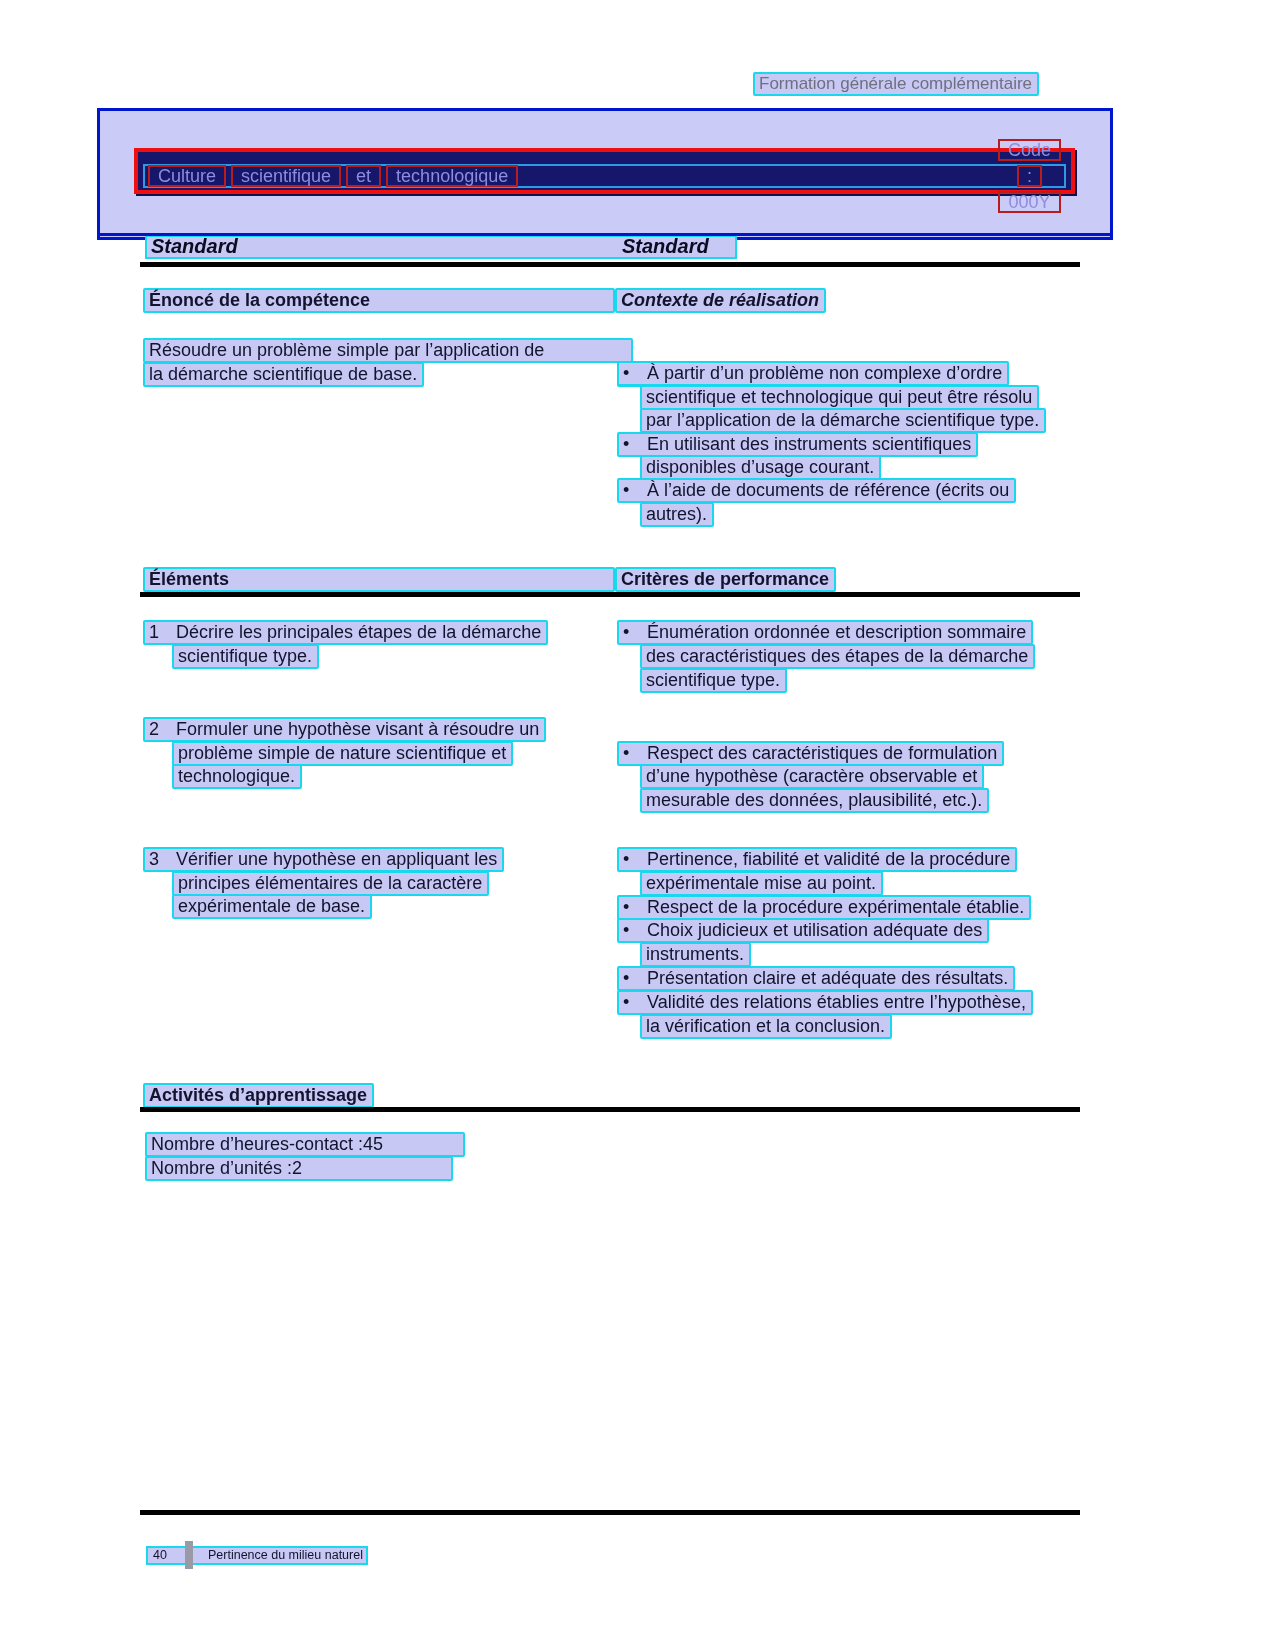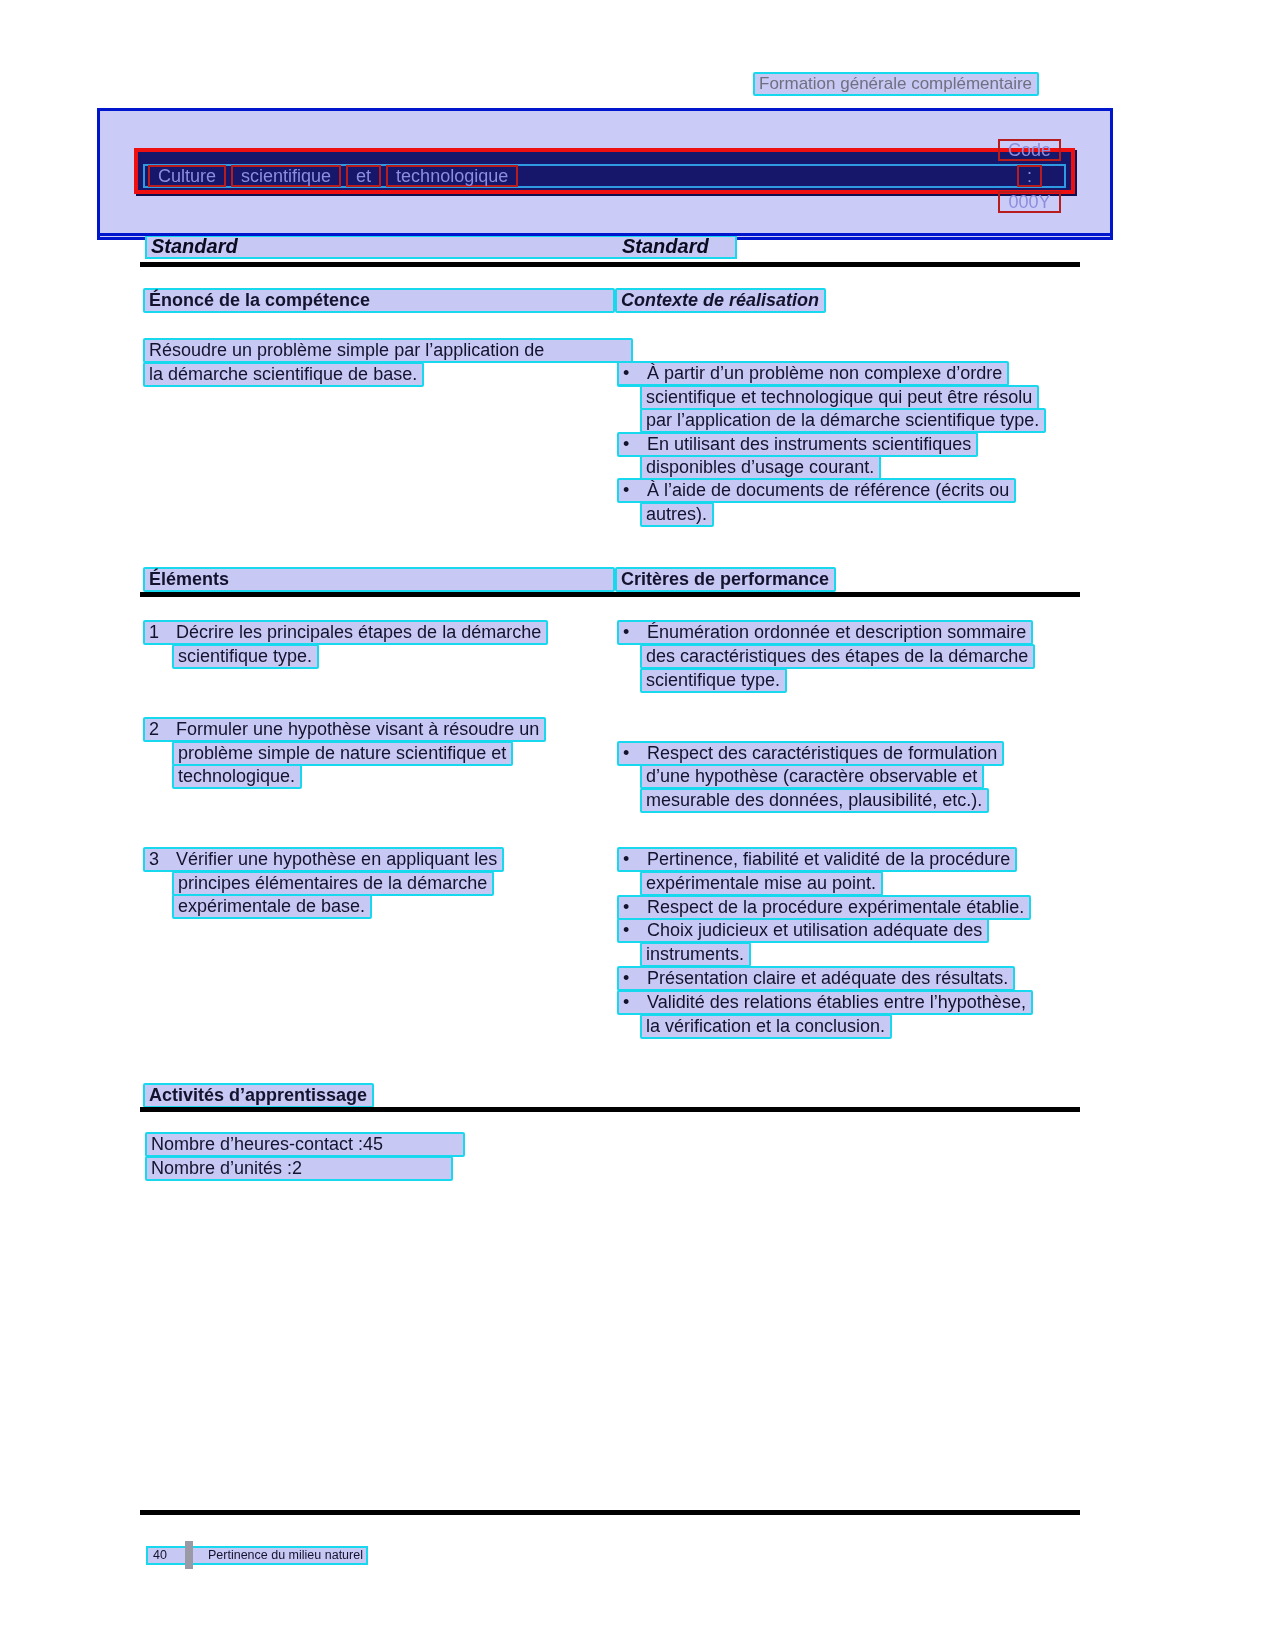"principes élémentaires de la démarche" span { text: démarche -> caractère }
